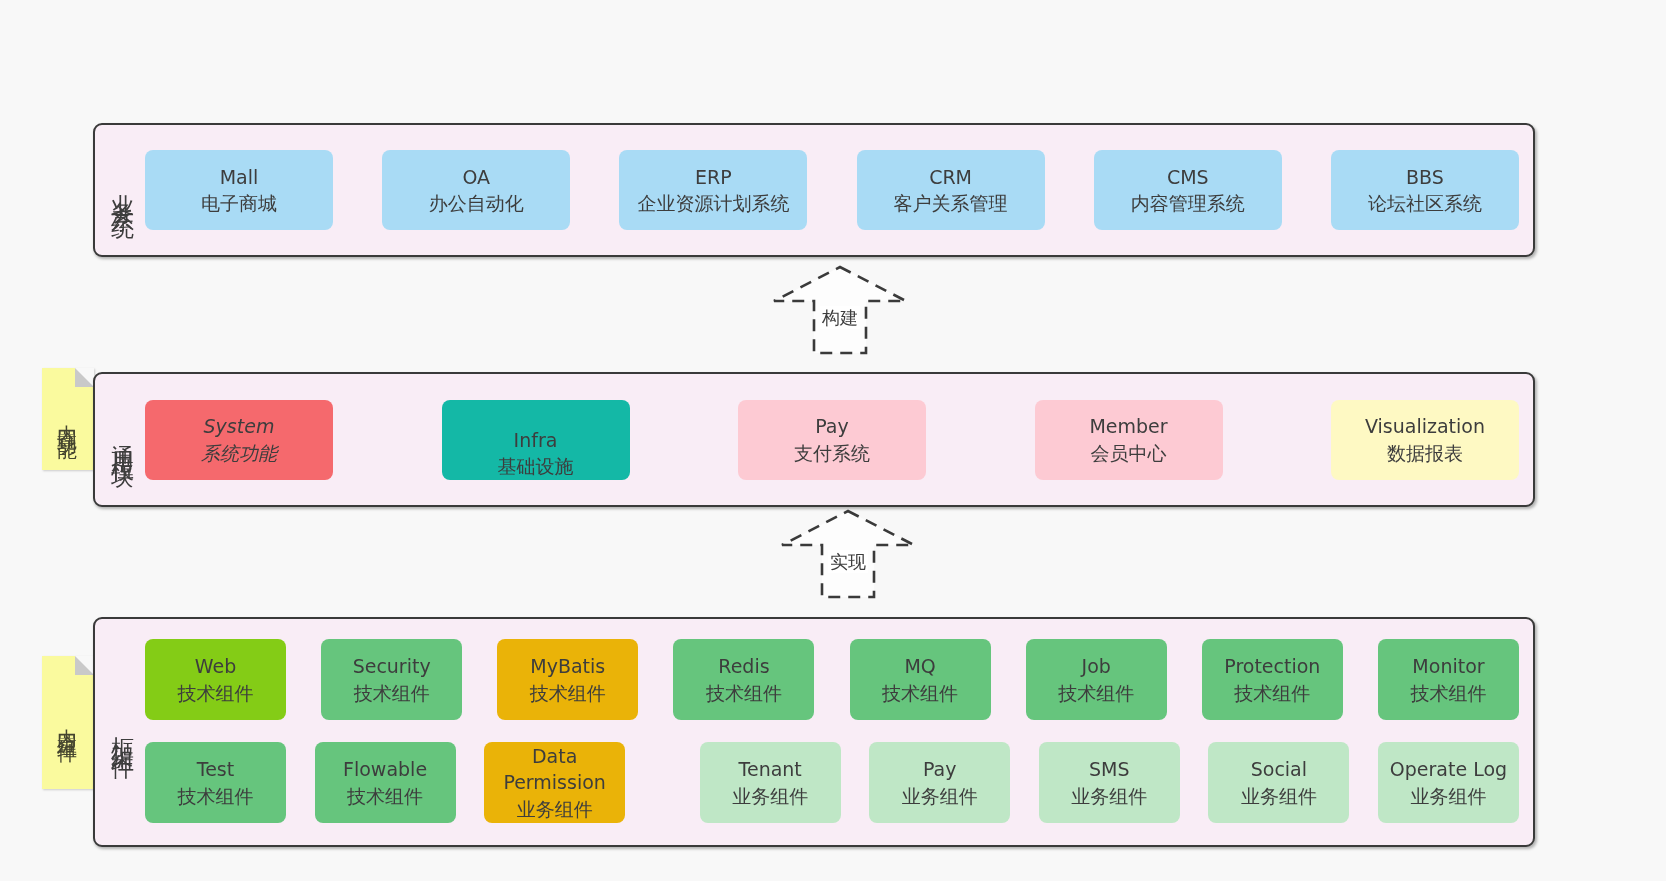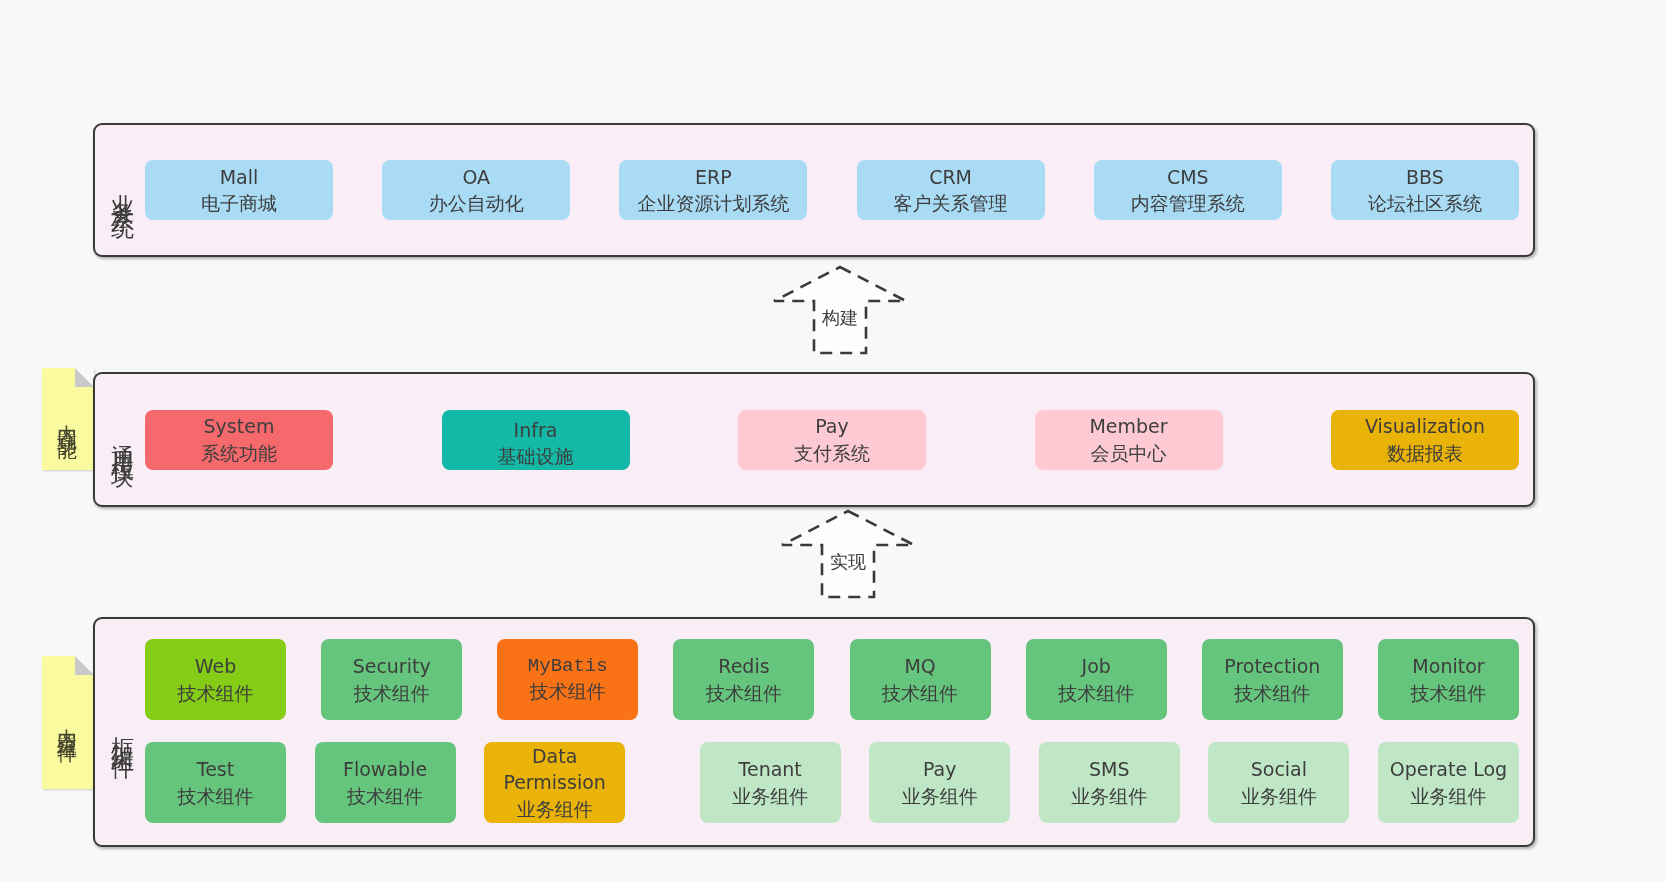"Mall" .box-wide { height: 60px -> 80px }
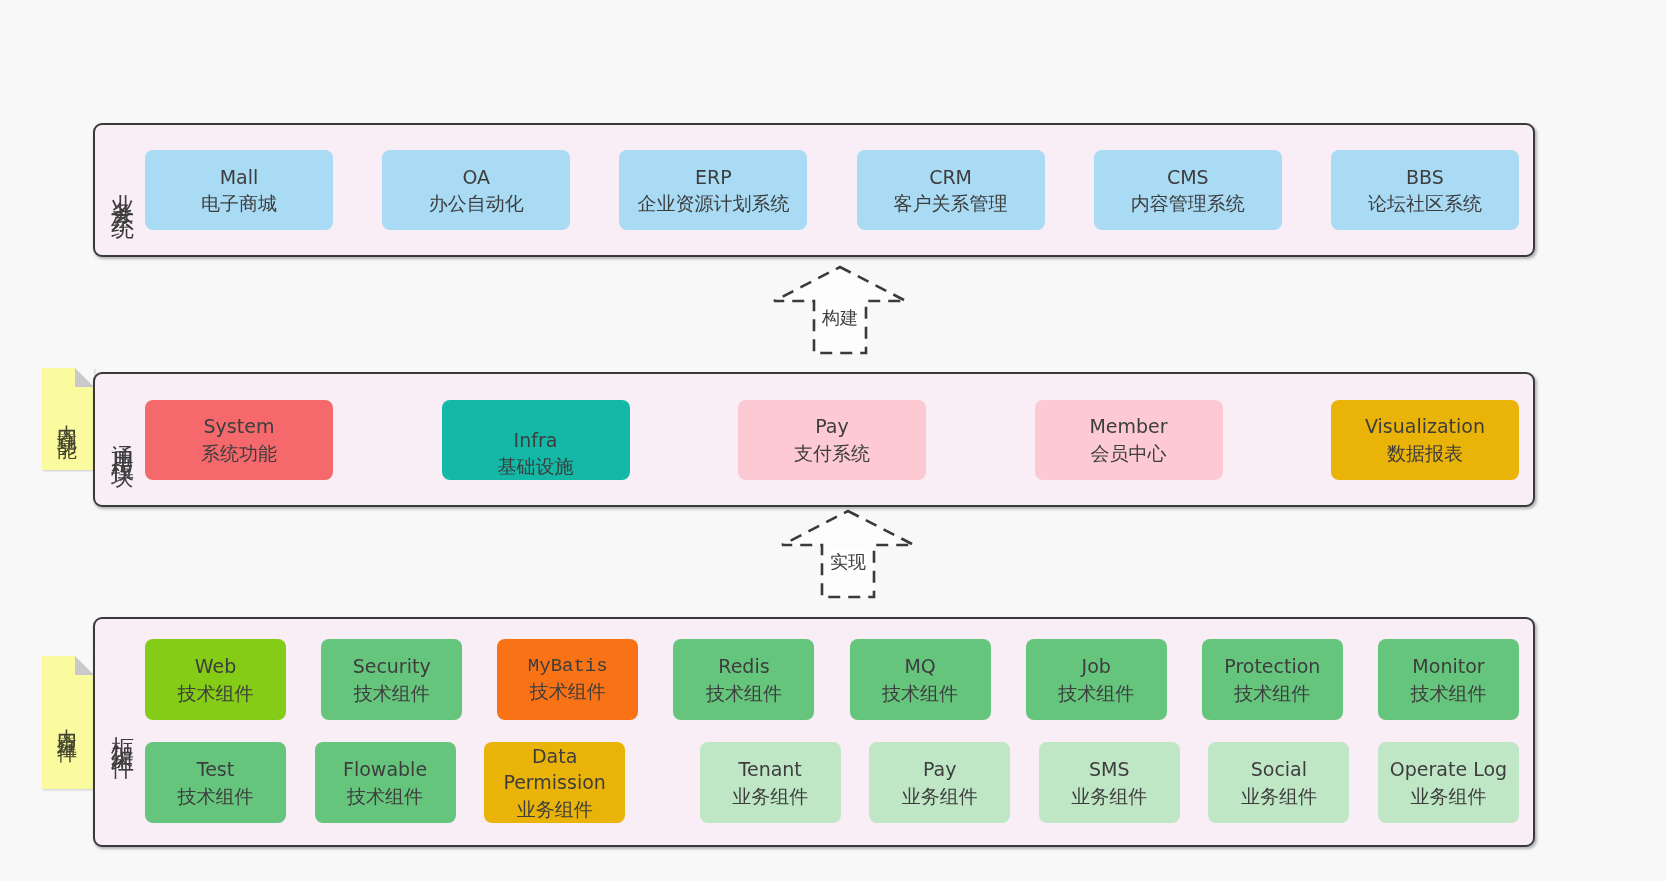"System" div.box { font-style: none -> italic }
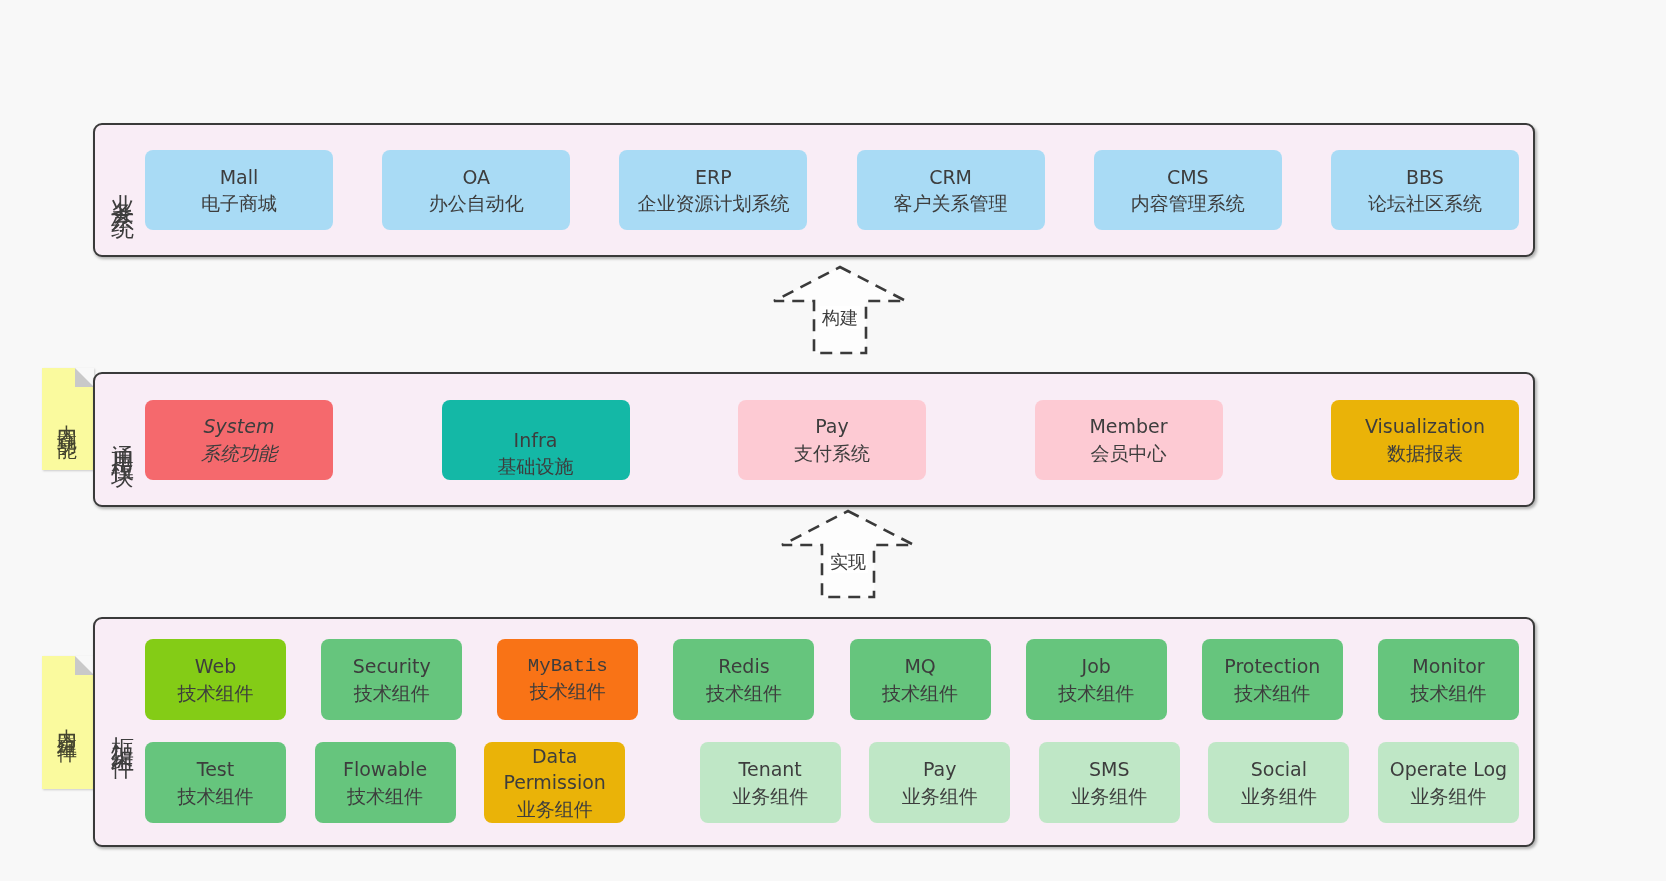"Visualization" div.box { background: #eab308 -> #fef9c3 }
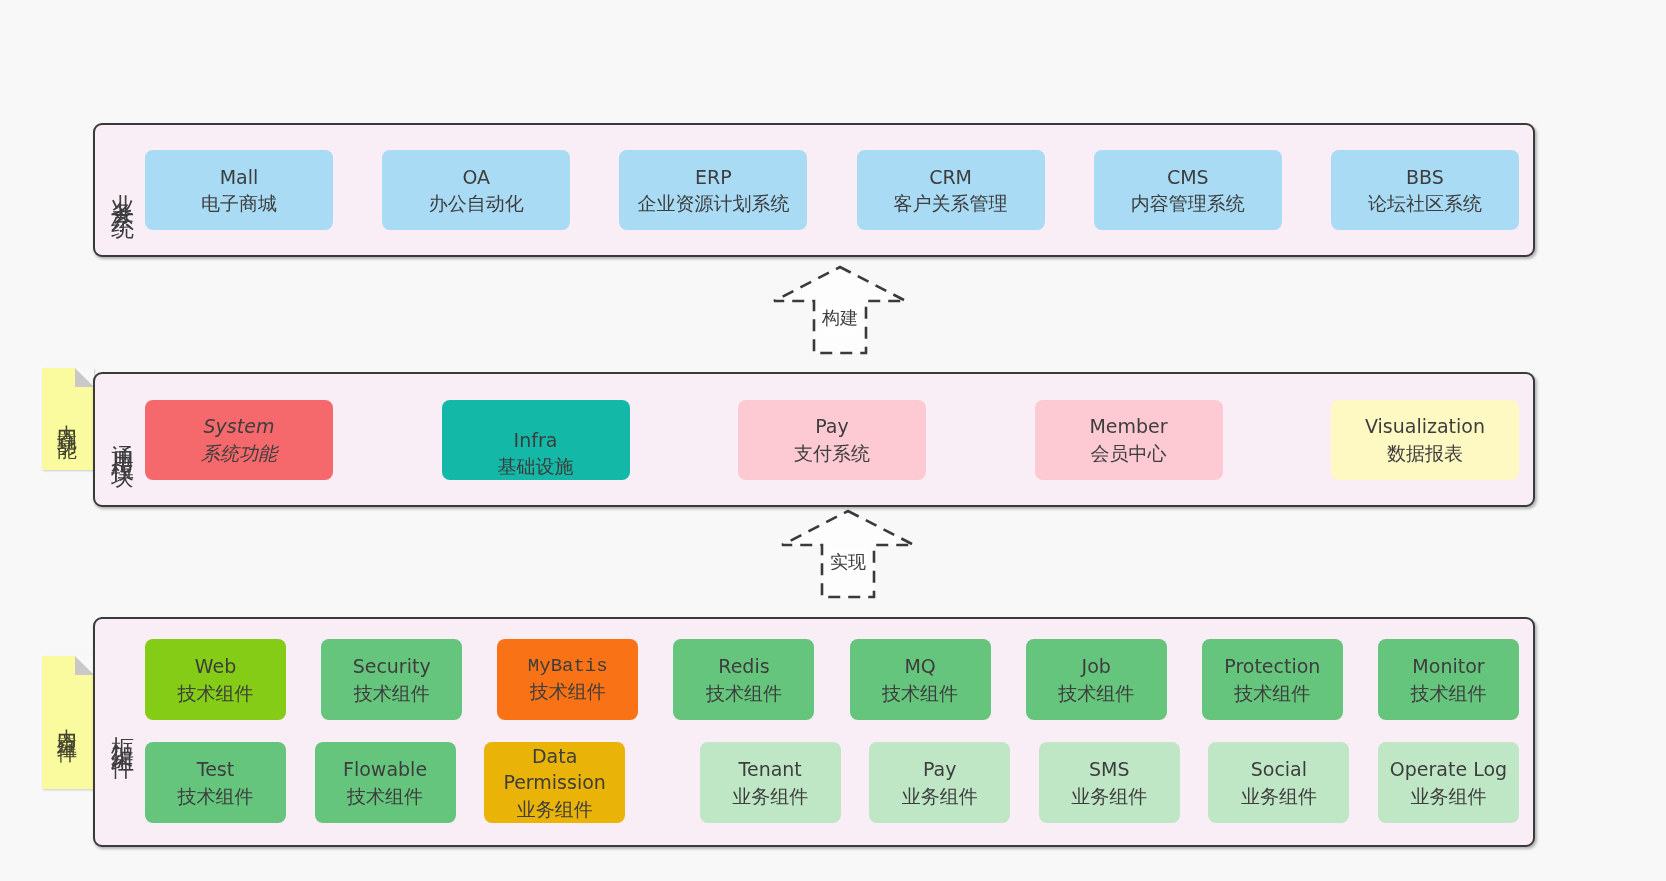"MyBatis" div.box { background: #f97316 -> #eab308; font-family: Liberation Mono, monospace -> none }
